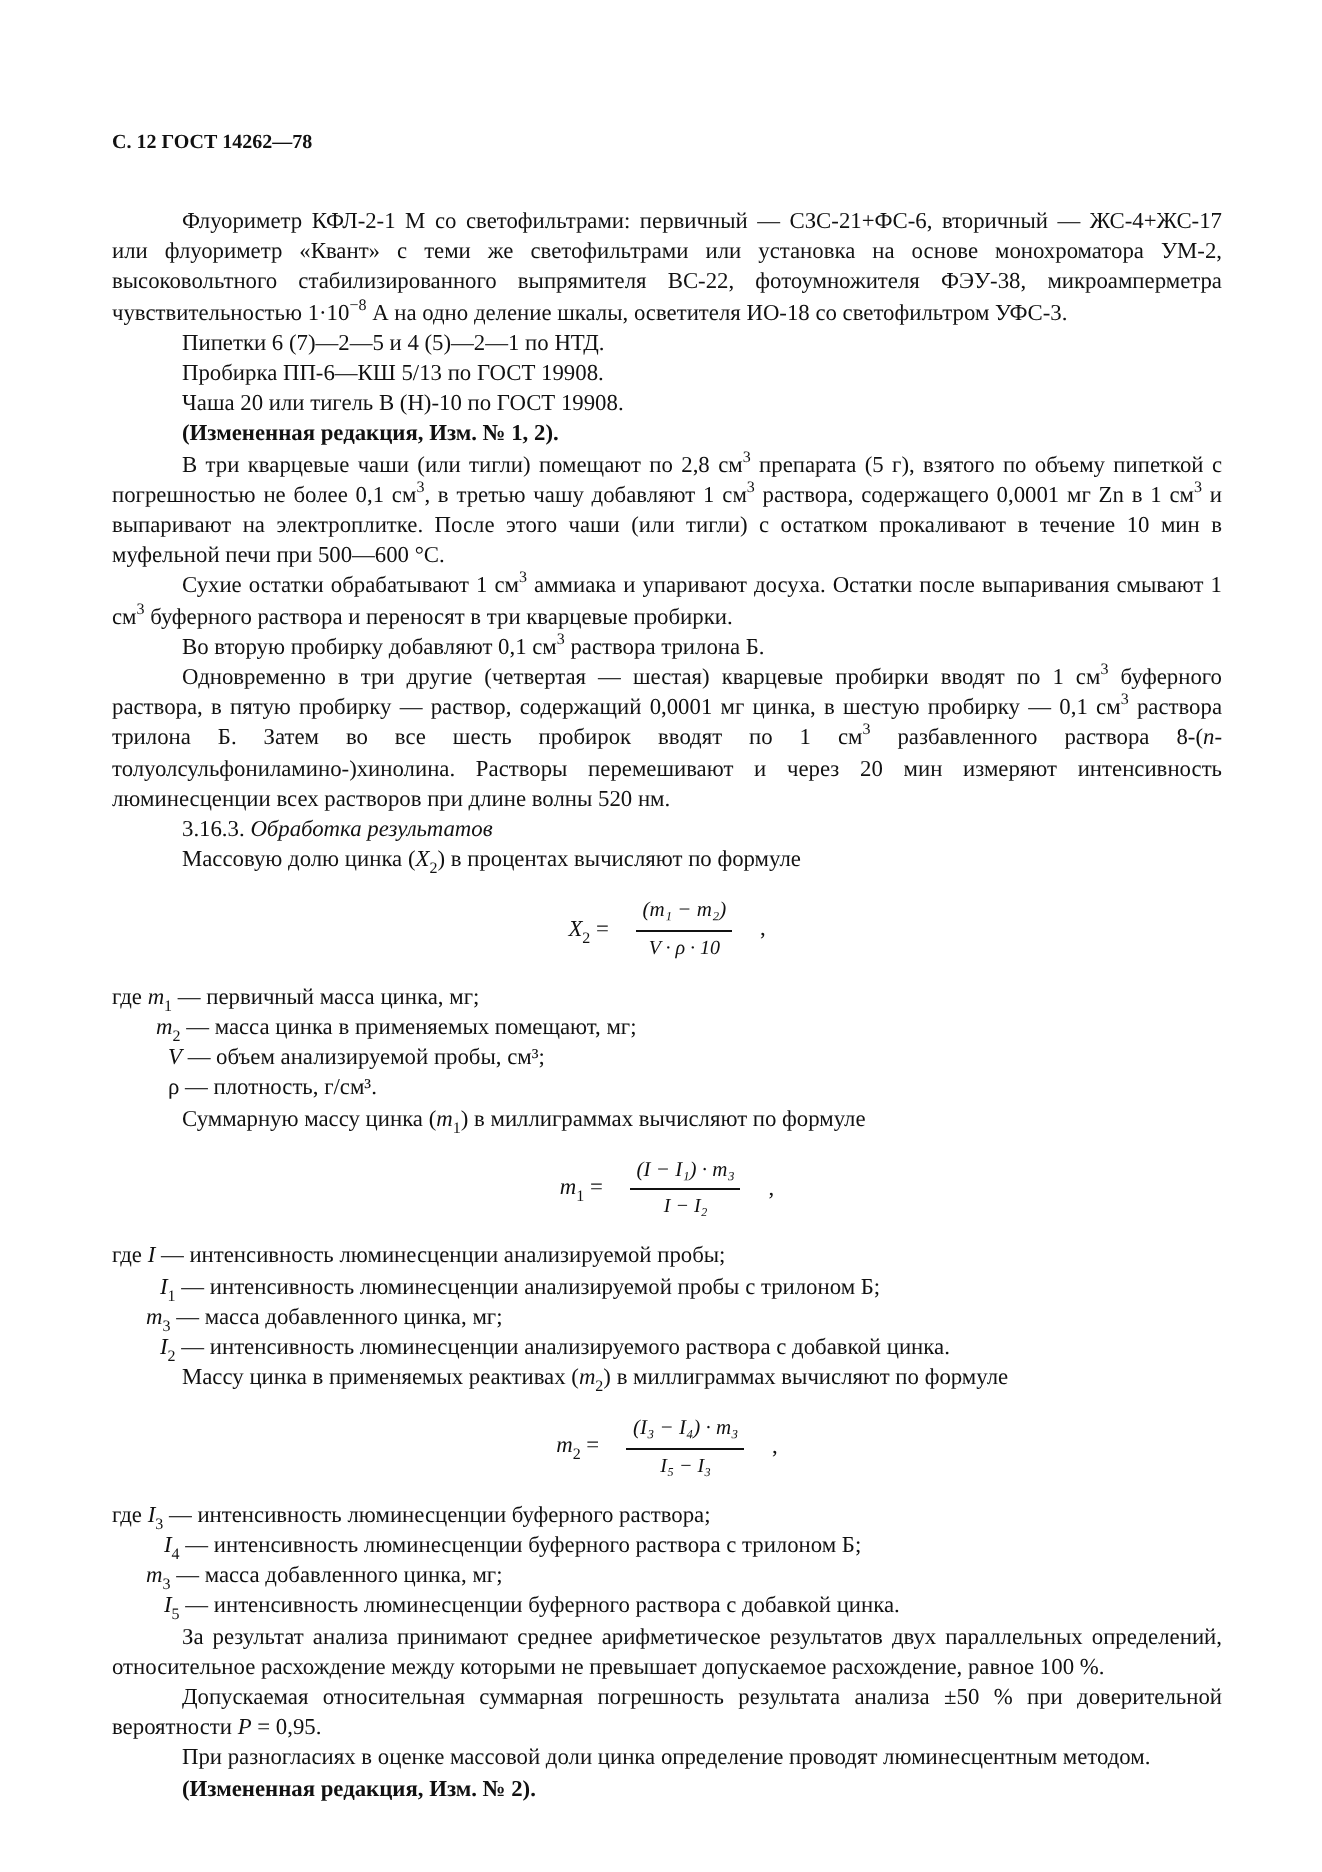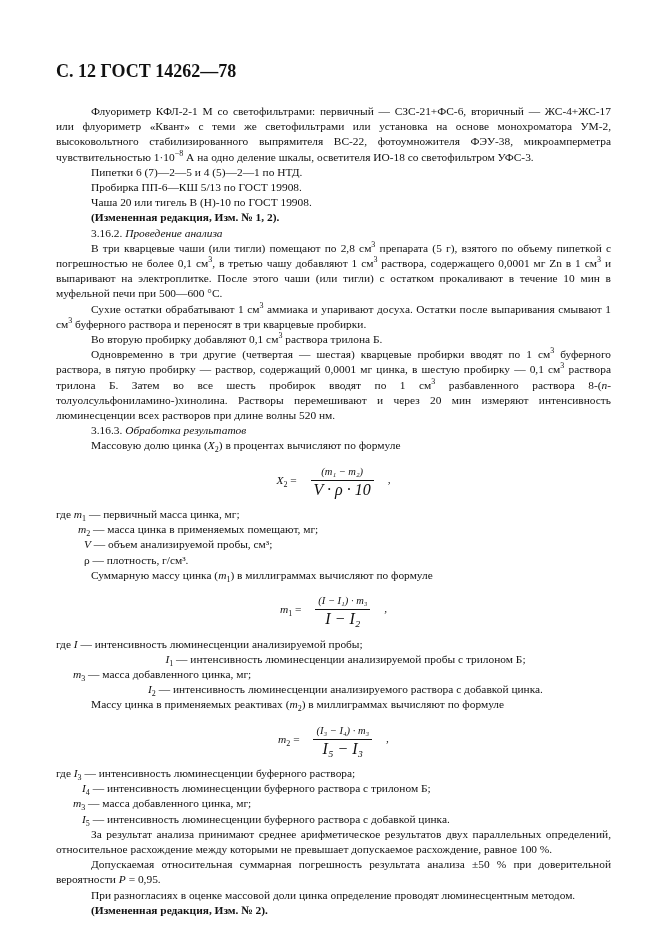"С. 12 ГОСТ 14262—78" .header { font-size: 18px -> 10px }
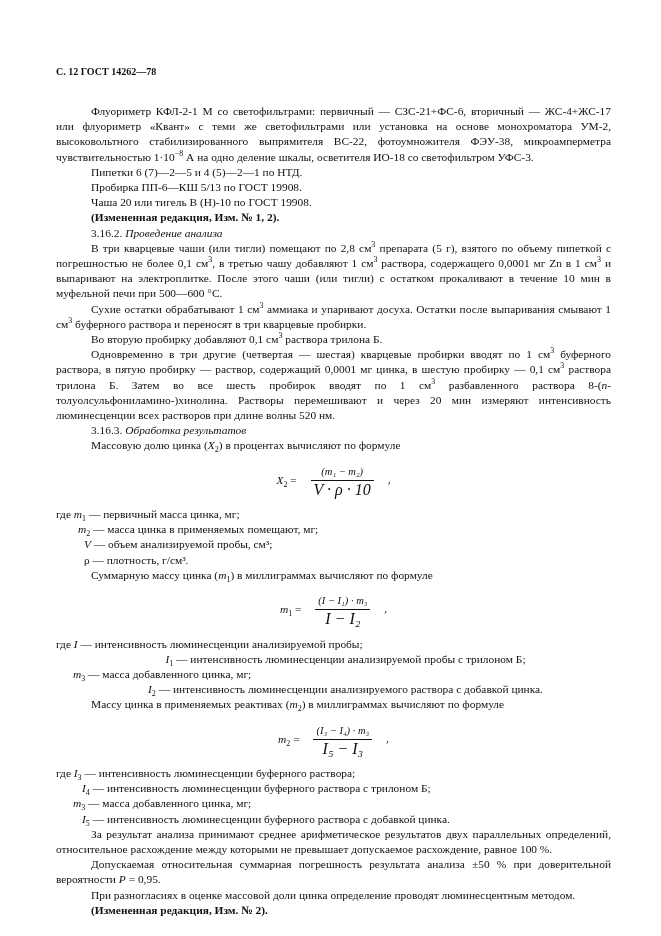"3.16.2. Проведение анализа" p.ind { html: <p><span>3.16.2.</span> <span>Проведение анализа</span></p> -> none }
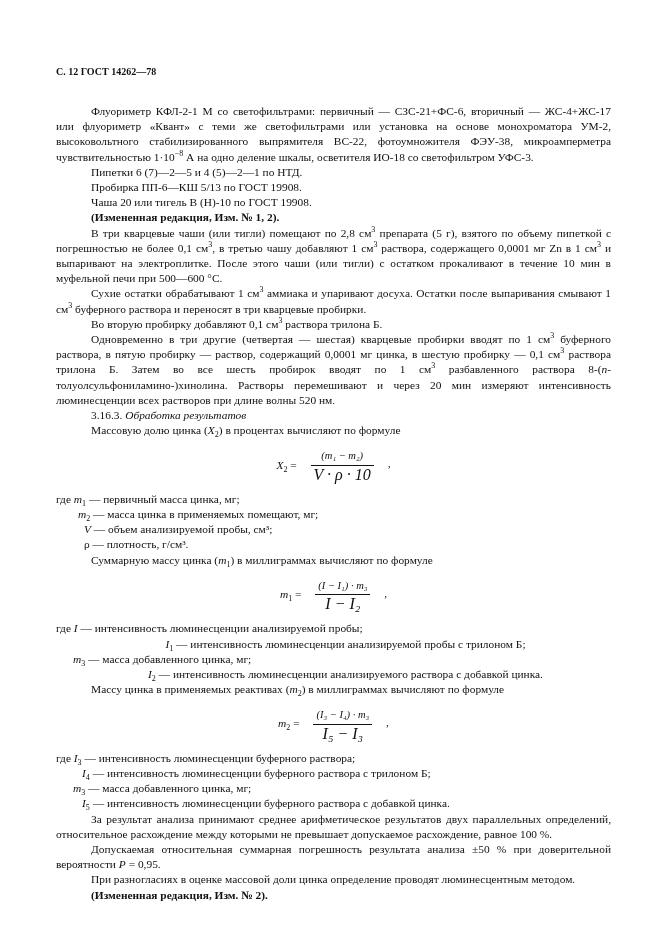"V · ρ · 10" .frac .den { font-size: 16px -> 10px }
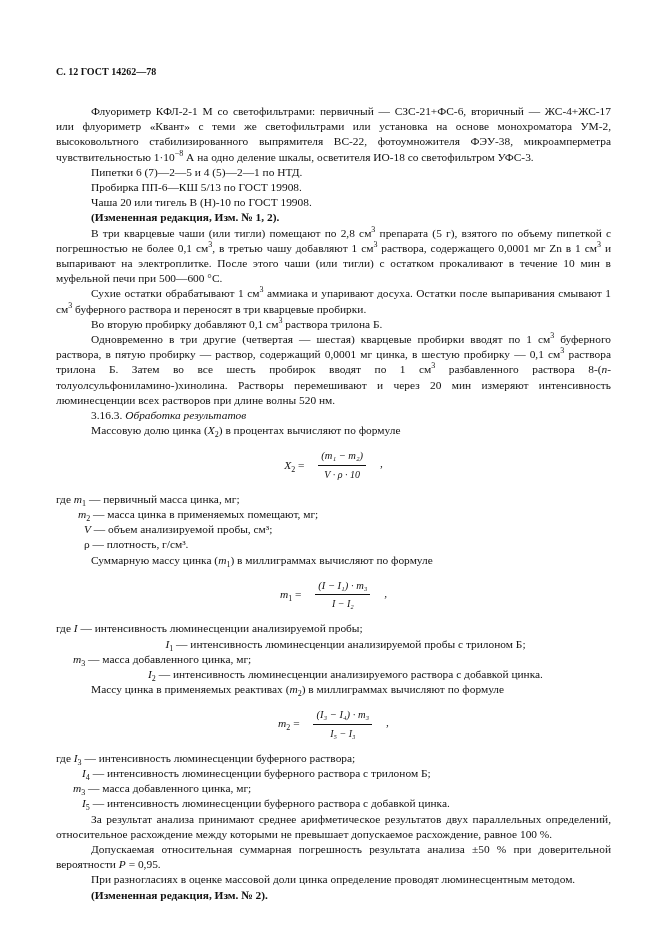"I1 — интенсивность люминесценции" .d6 { text-align: center -> none }
